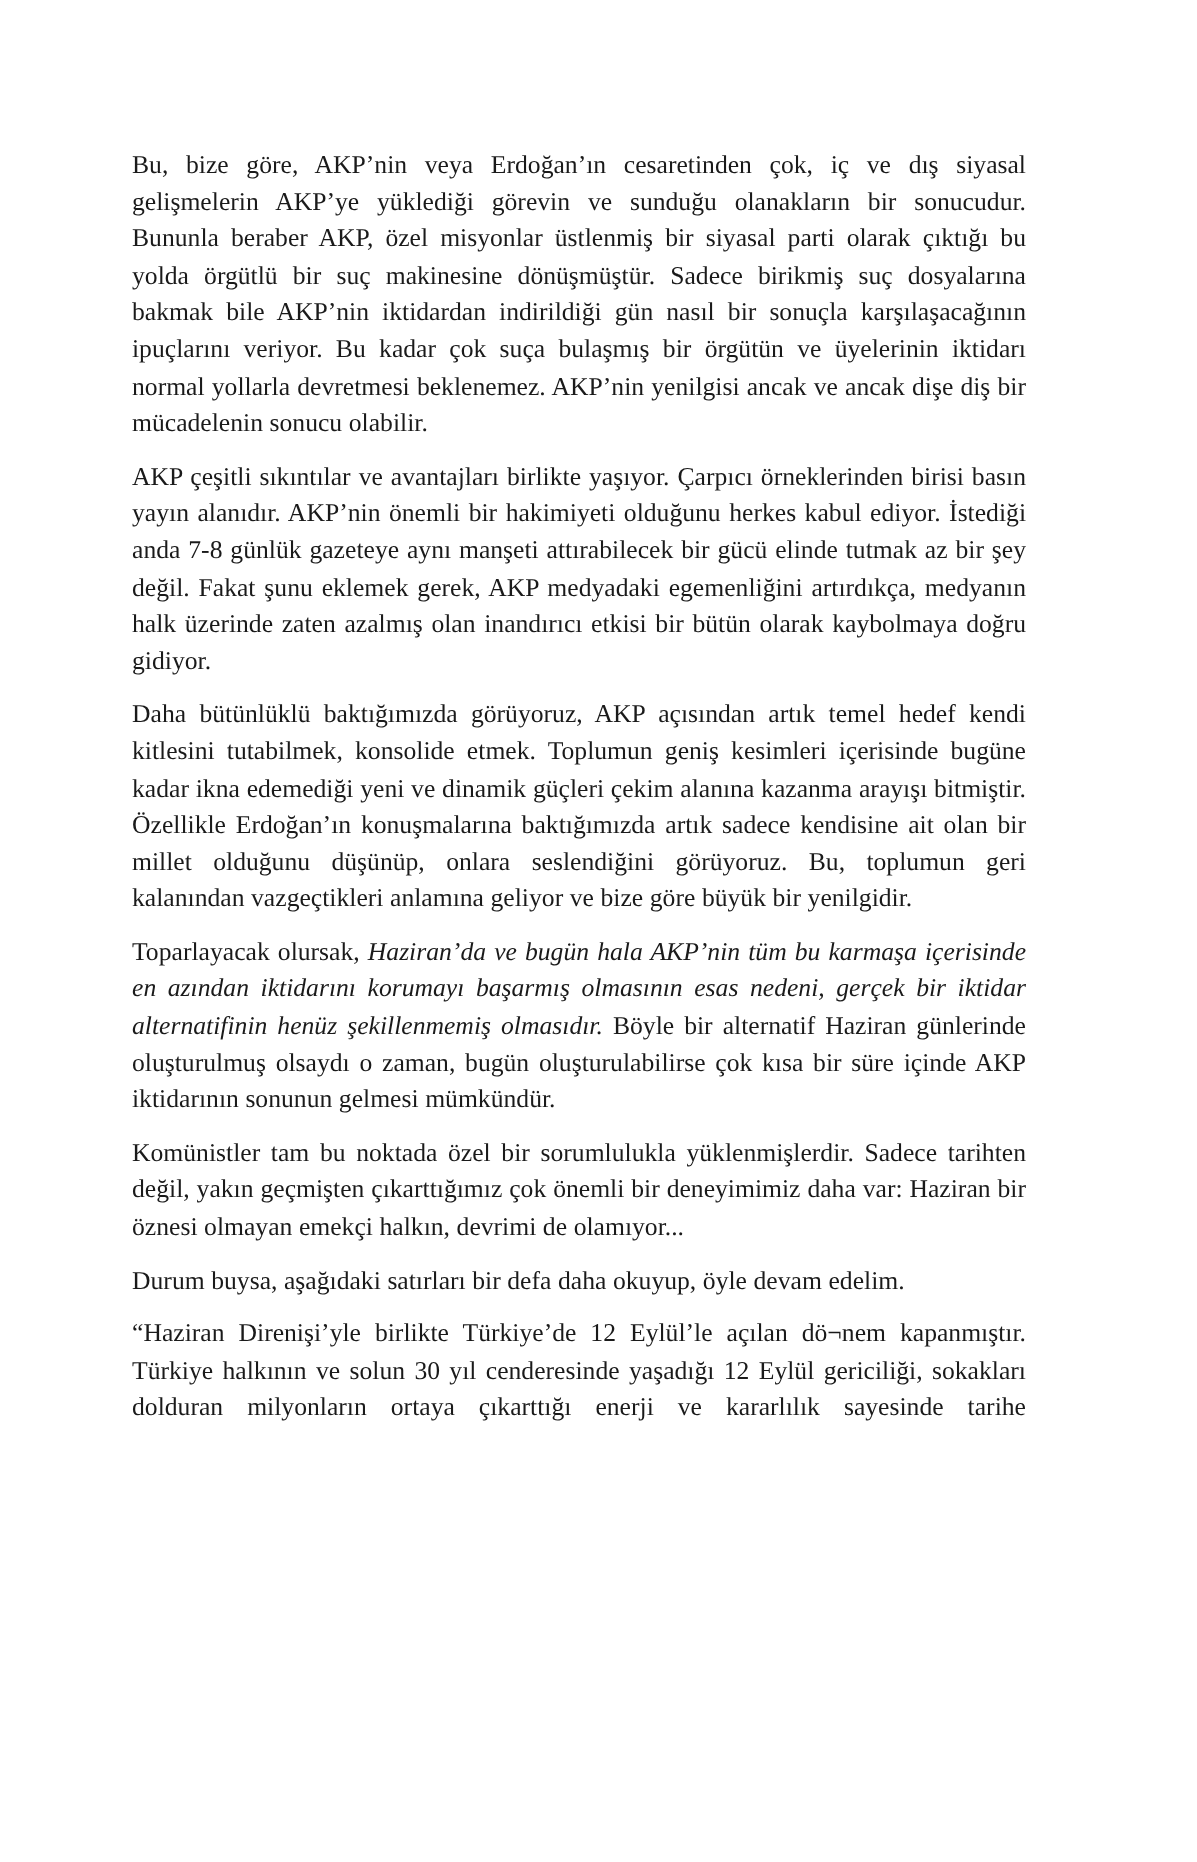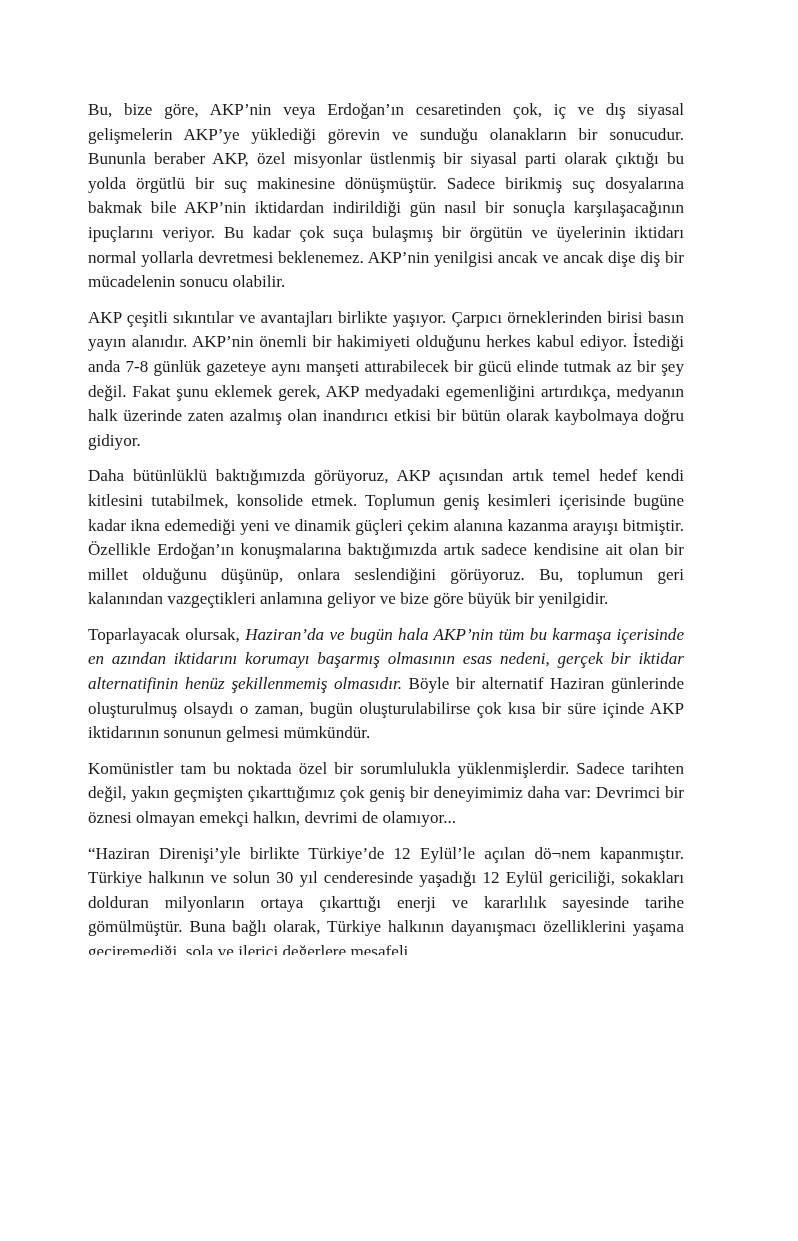"Komünistler tam bu noktada özel" p.paragraph { text: geniş bir deneyimimiz daha var: Devrimci -> önemli bir deneyimimiz daha var: Haziran }
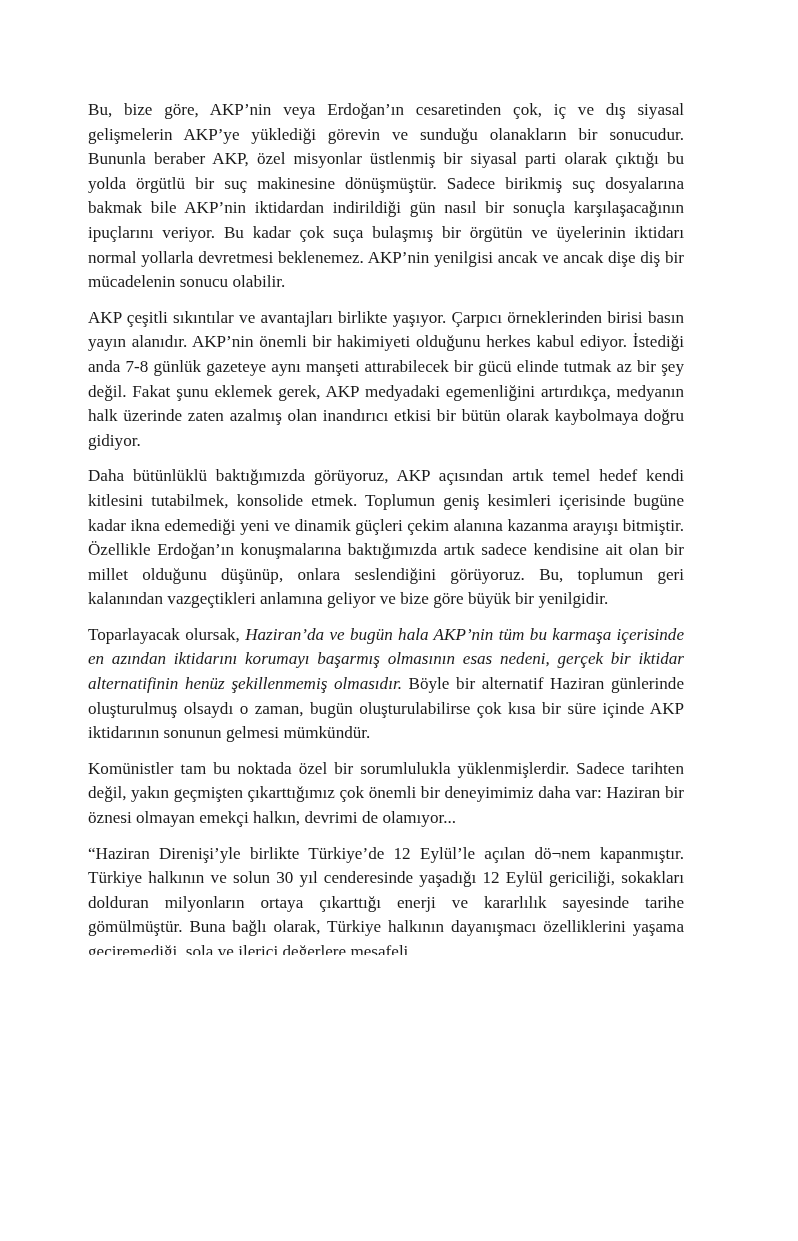"Durum buysa, aşağıdaki satırları bir" p.paragraph { html: none -> <p>Durum buysa, aşağıdaki satırları bir defa daha okuyup, öyle devam edelim.</p> }
